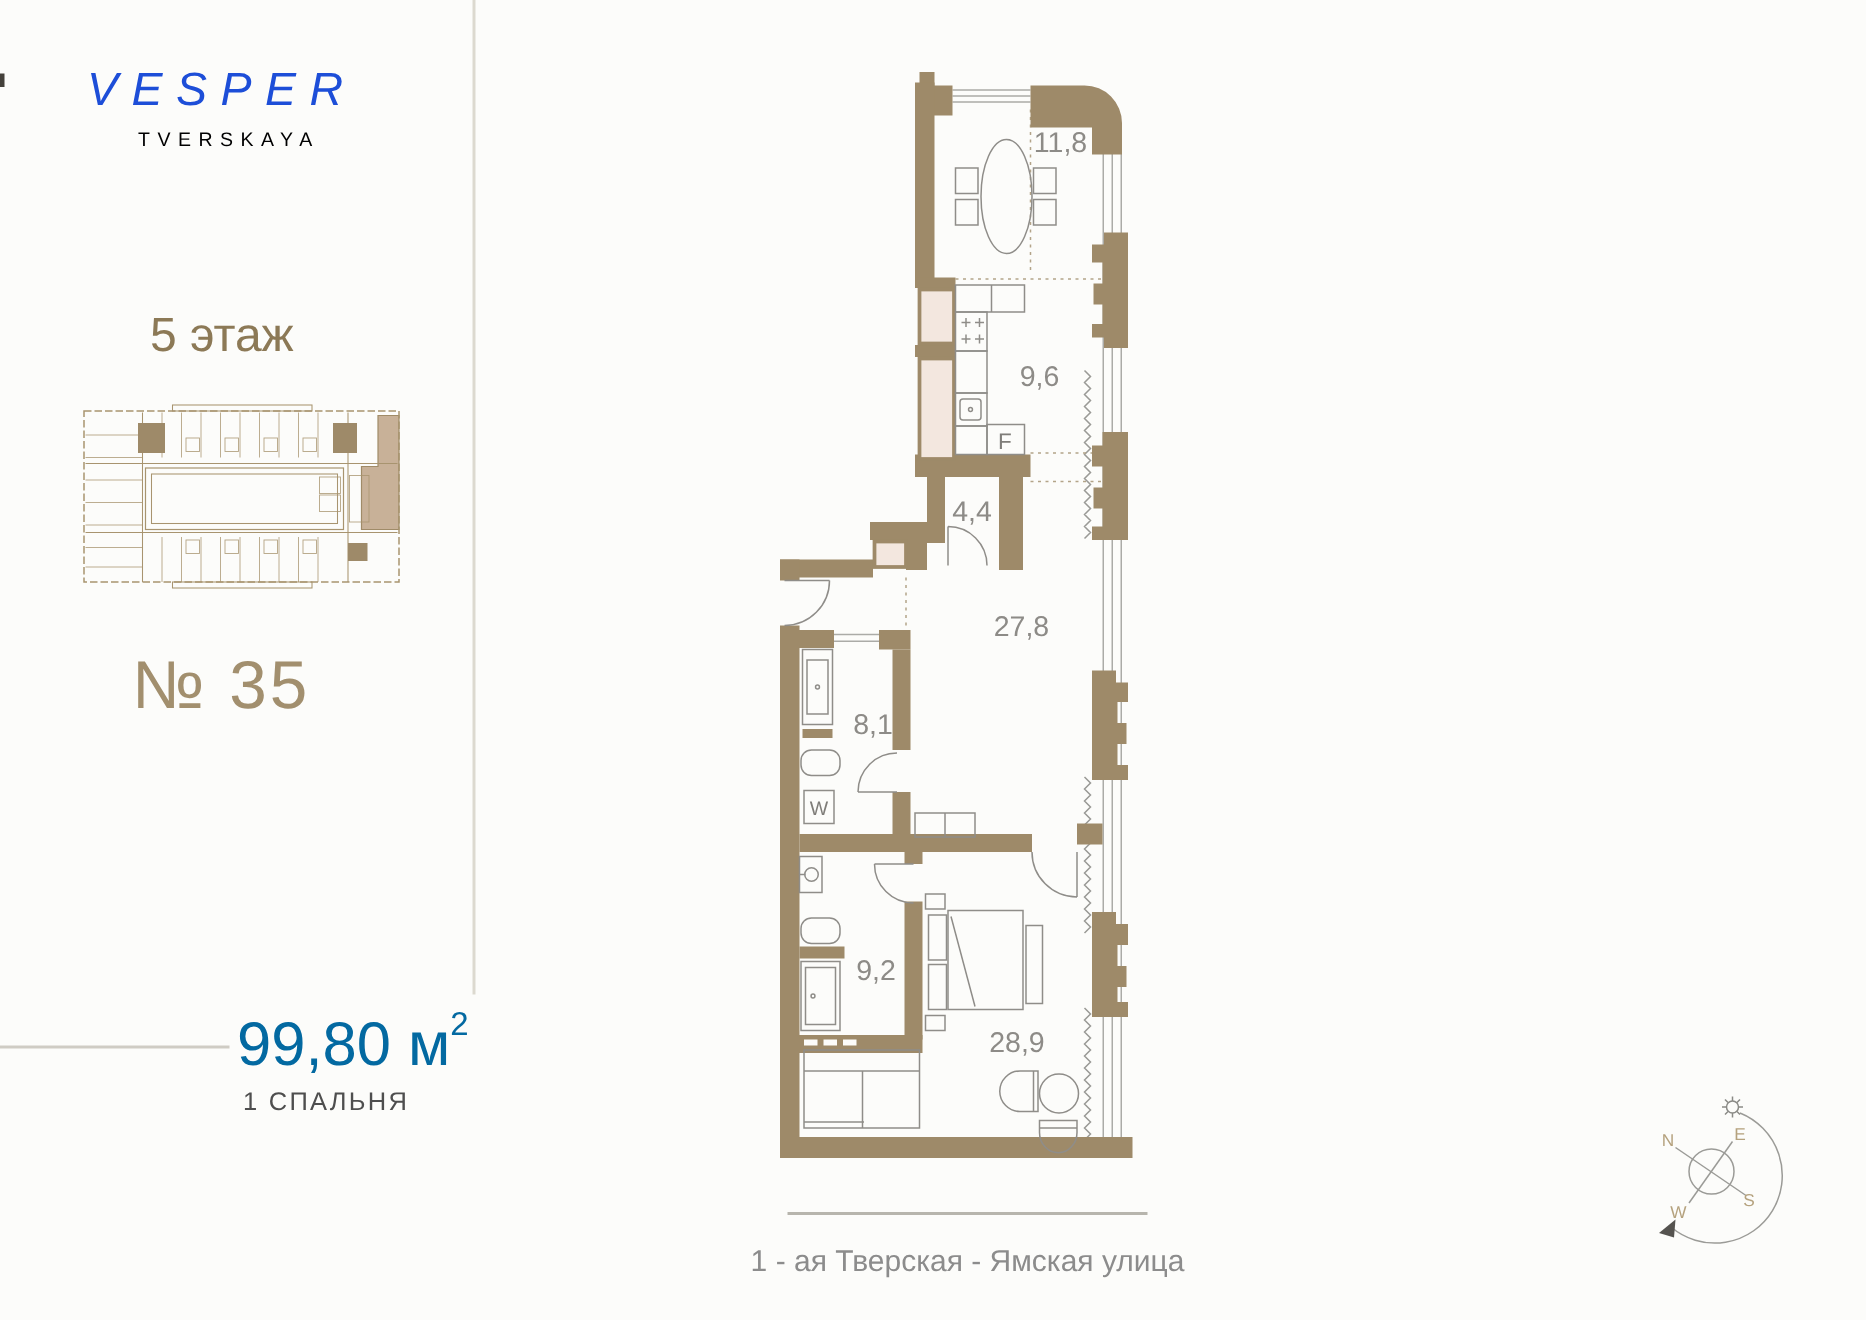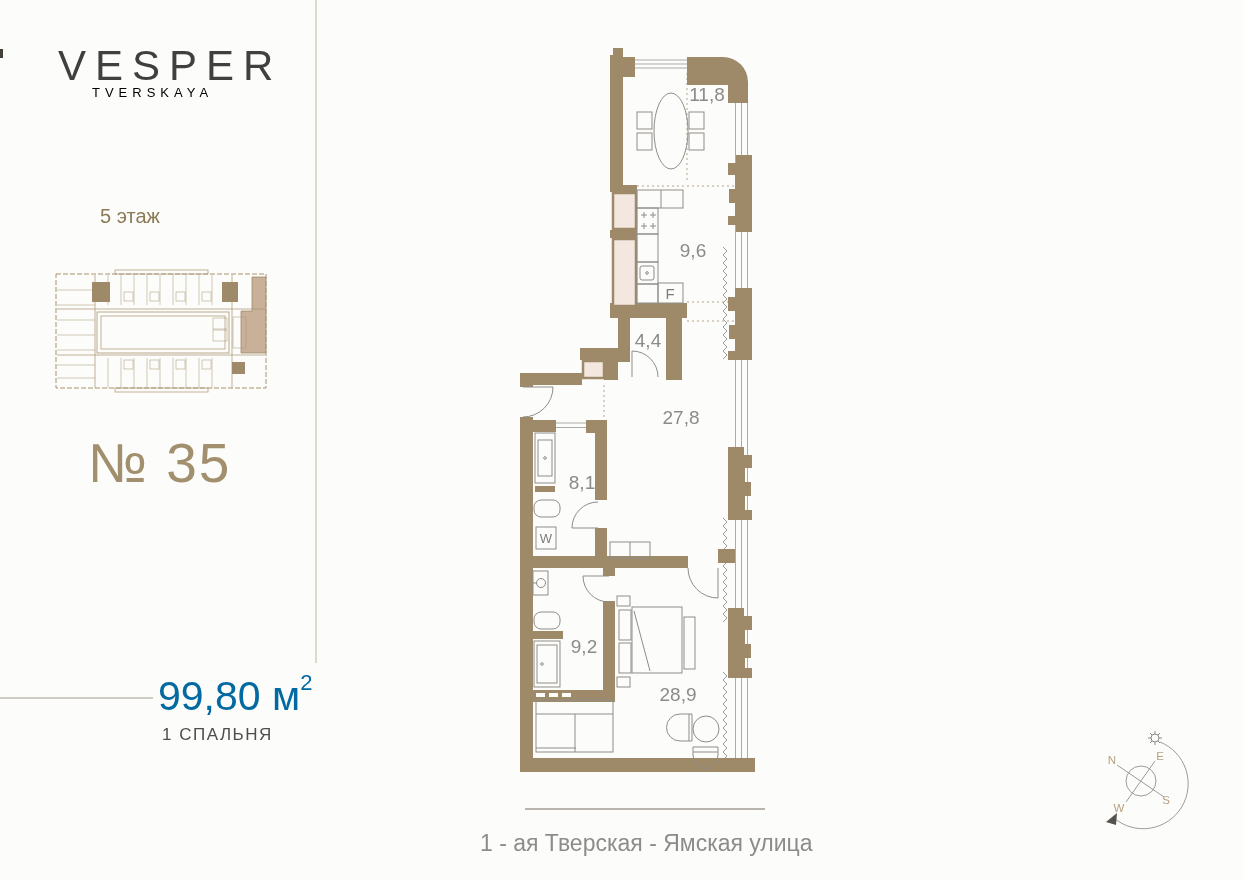"VESPER" .brand-name { color: #404040 -> #1d4ed8; font-size: 42px -> 31px; font-style: none -> italic }
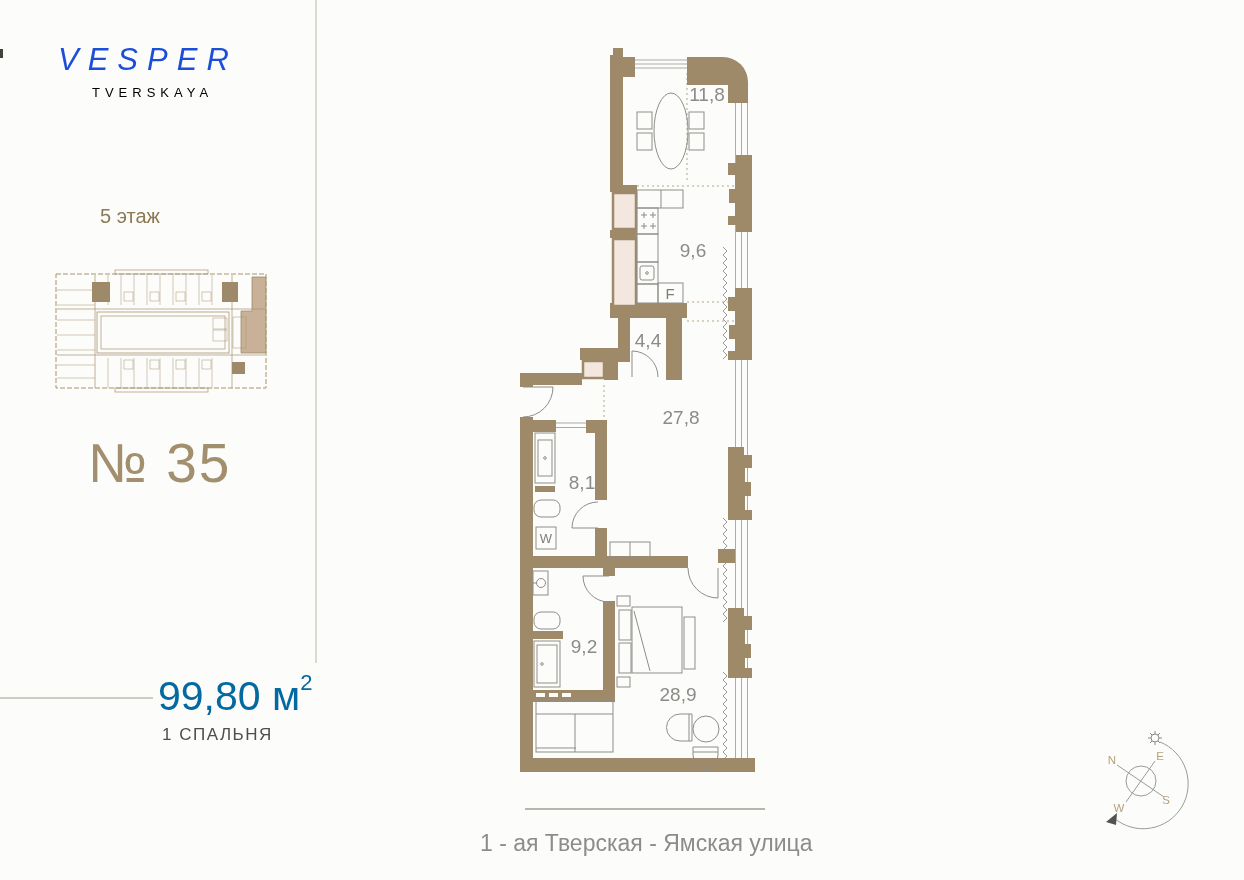"5 этаж" .floor-label { font-size: 20px -> 32px }
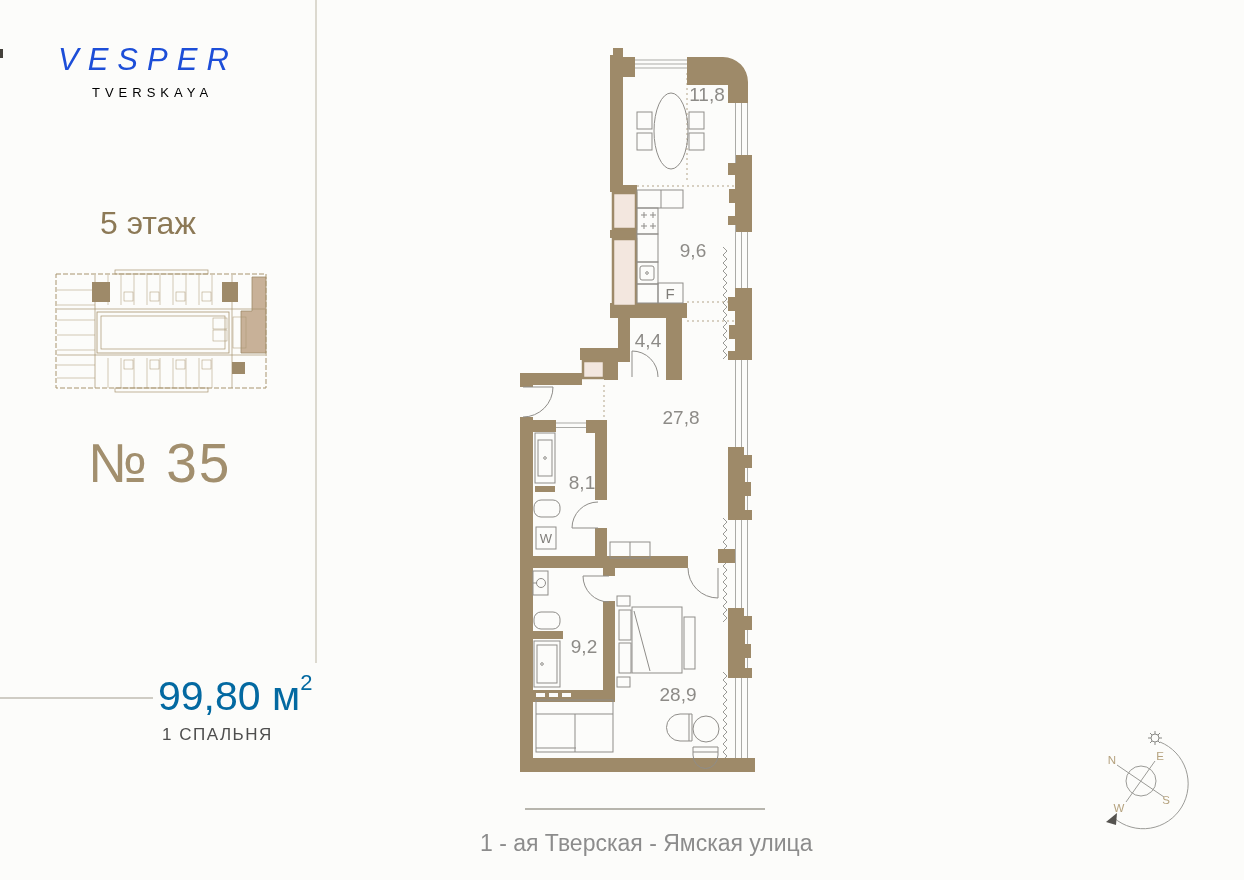"№ 35" .unit-number { font-size: 55px -> 45px }
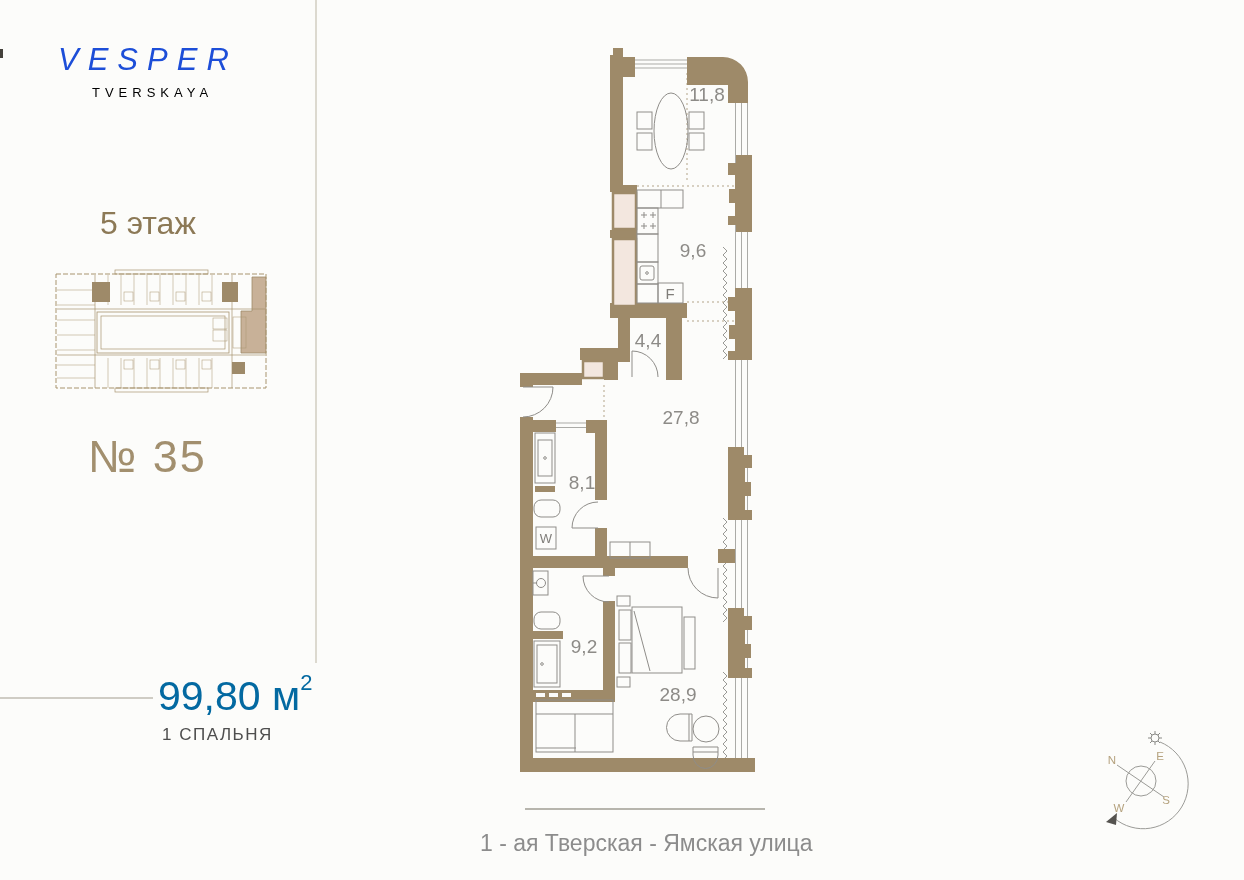"1 - ая Тверская -" .street-label { font-size: 23px -> 20px }
